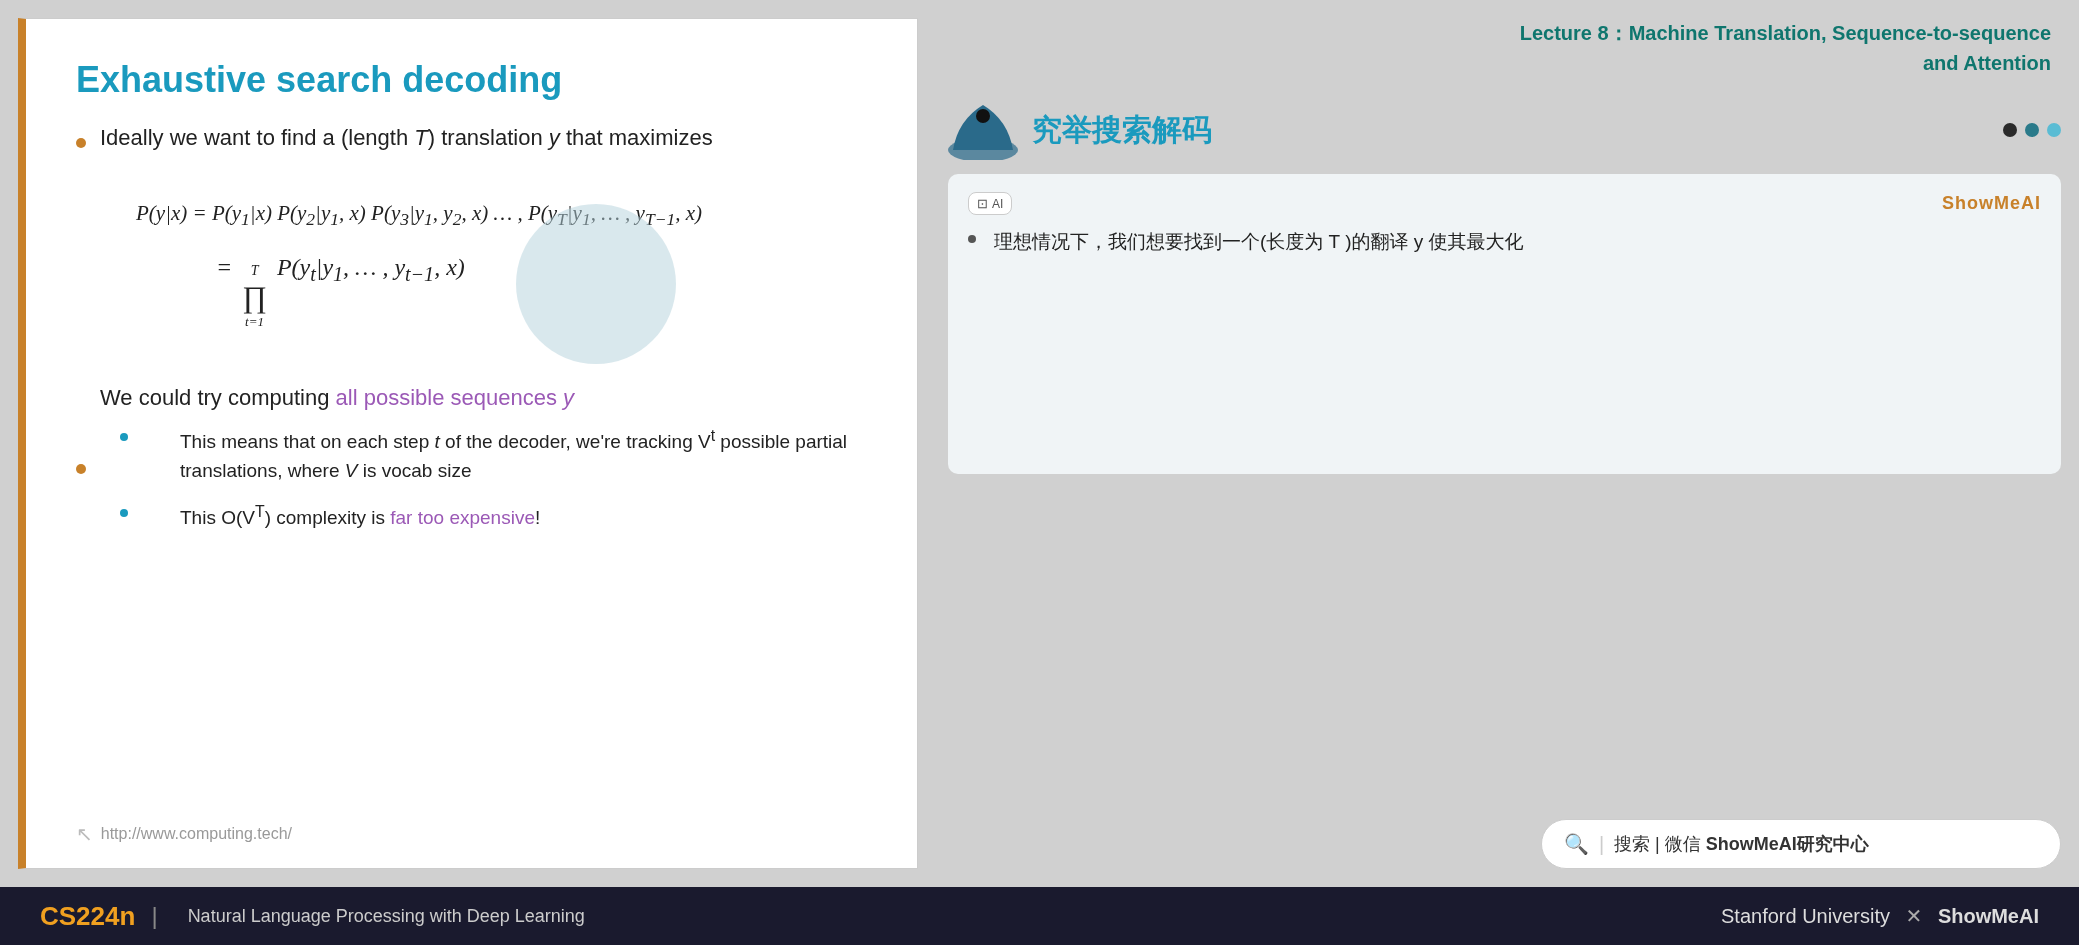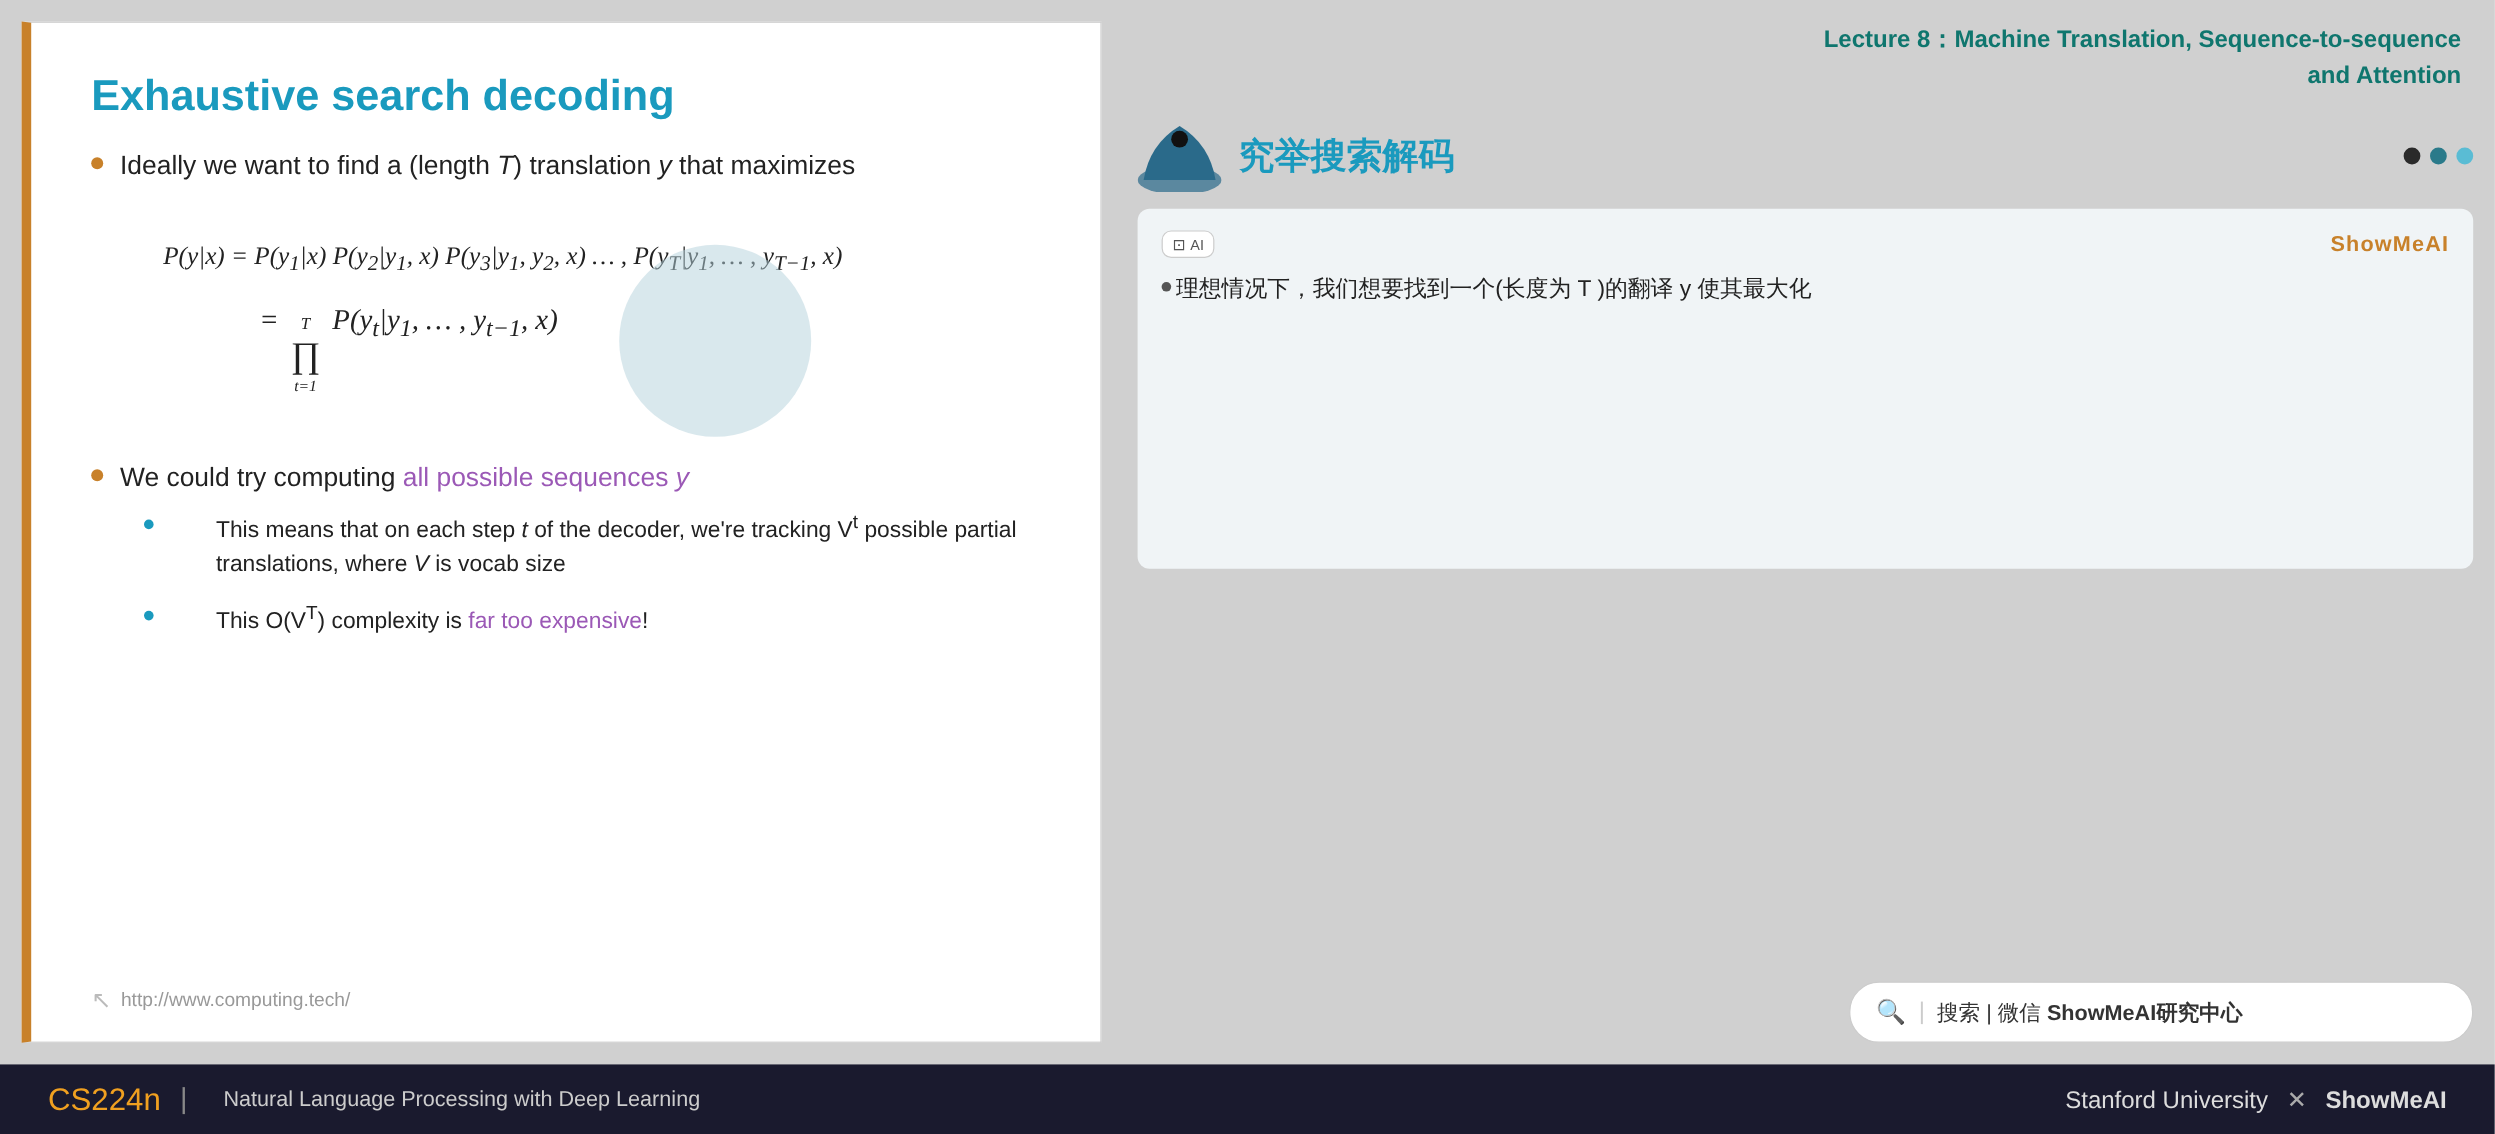"Ideally we want to find" .bullet-item { align-items: flex-start -> center }
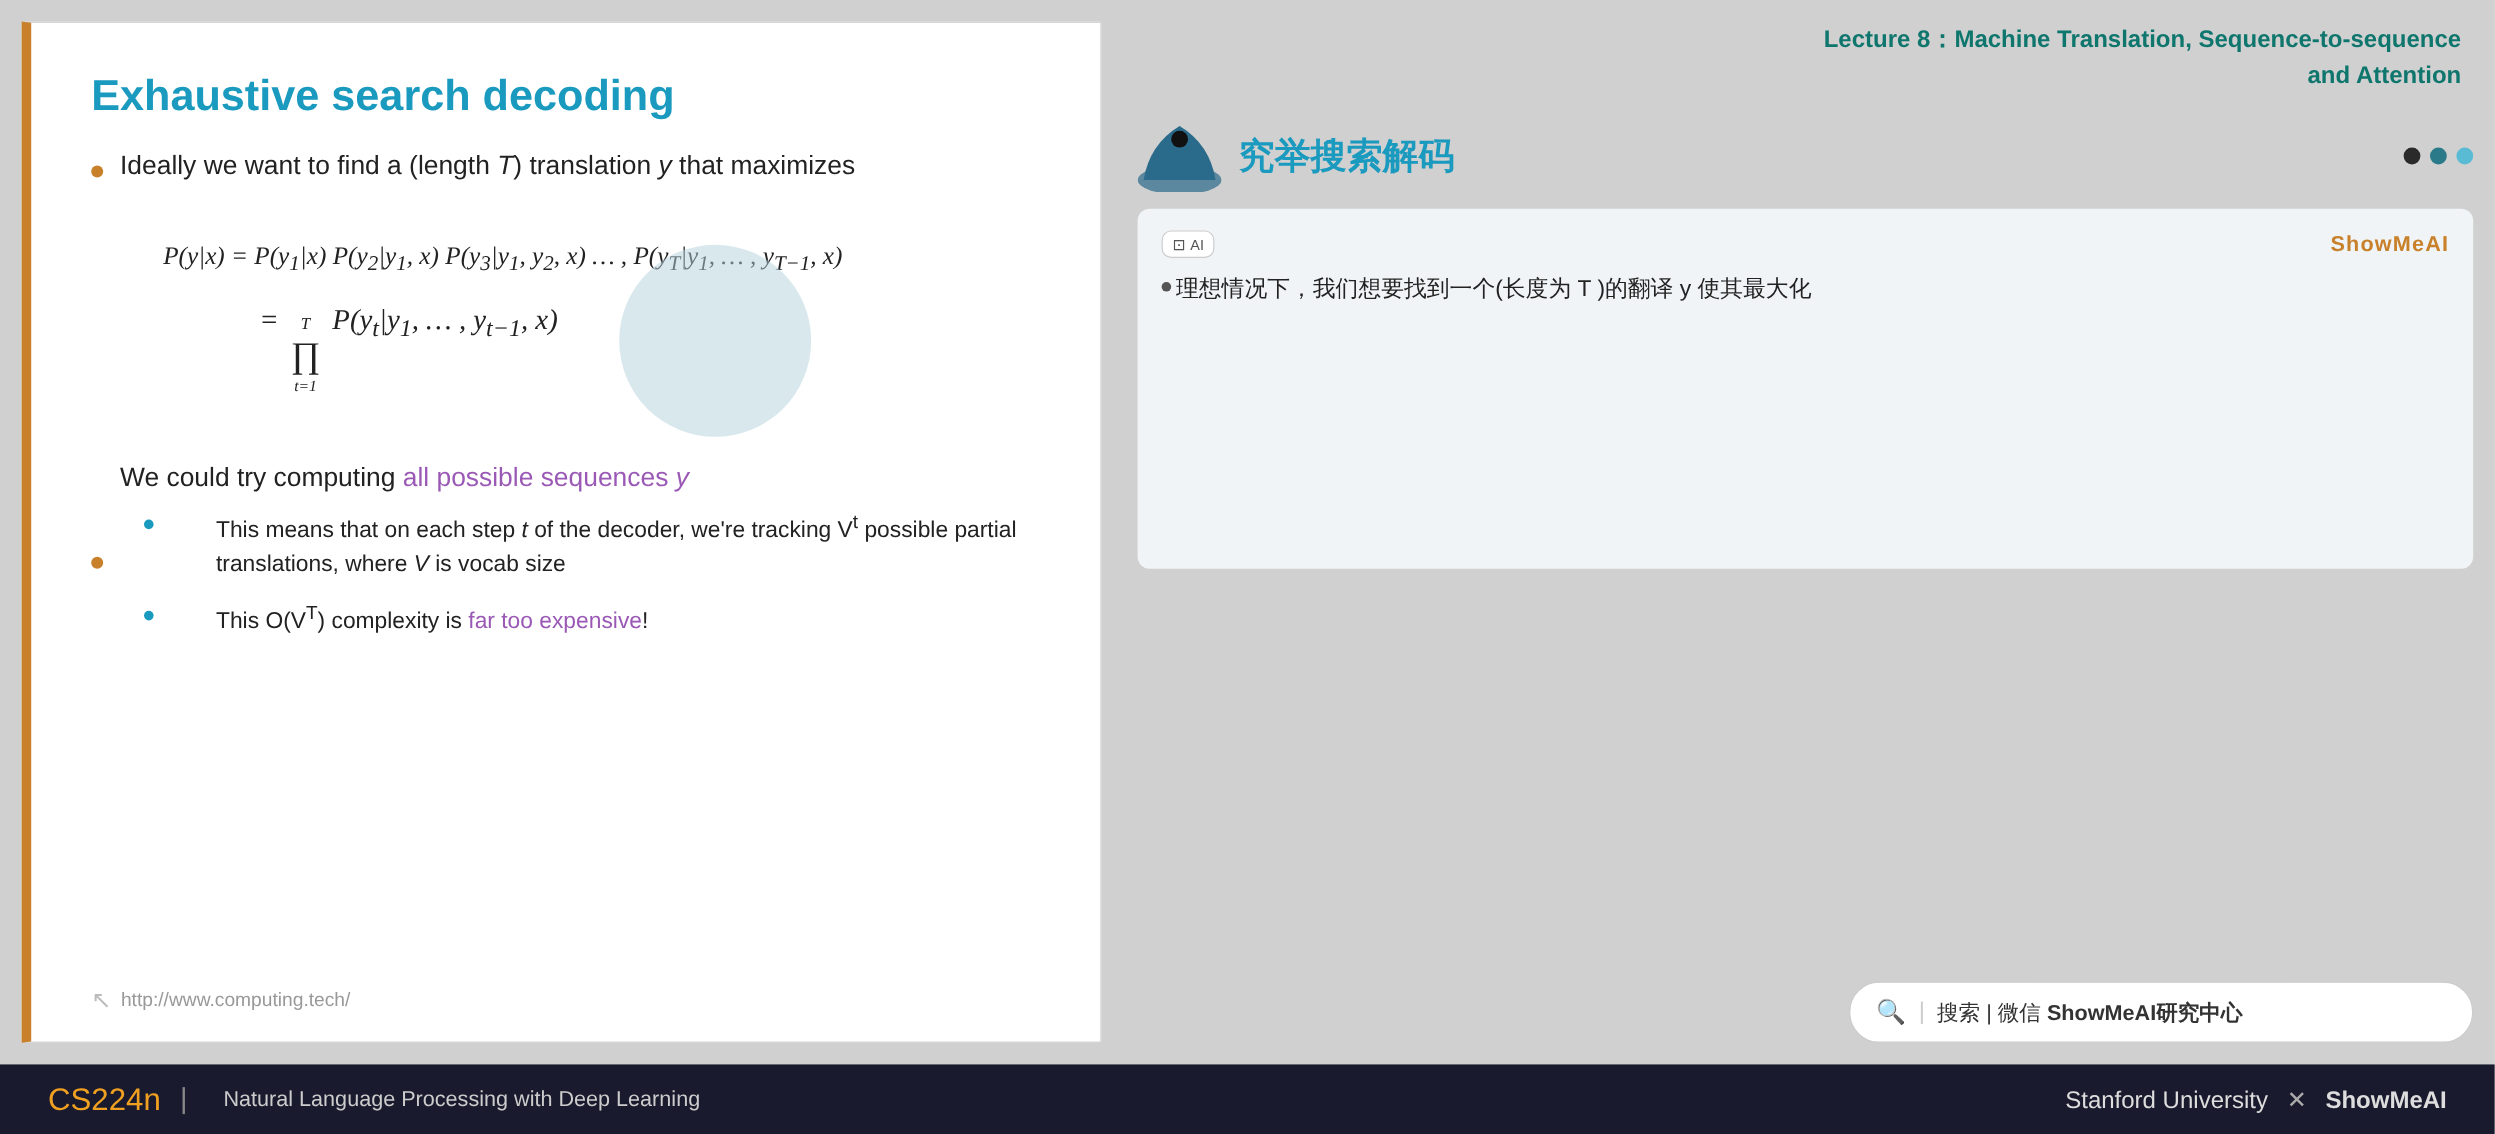"理想情况下，我们想要找到一个(长度为 T )的翻译 y 使其最大化" .card-bullet { gap: 4px -> 18px }
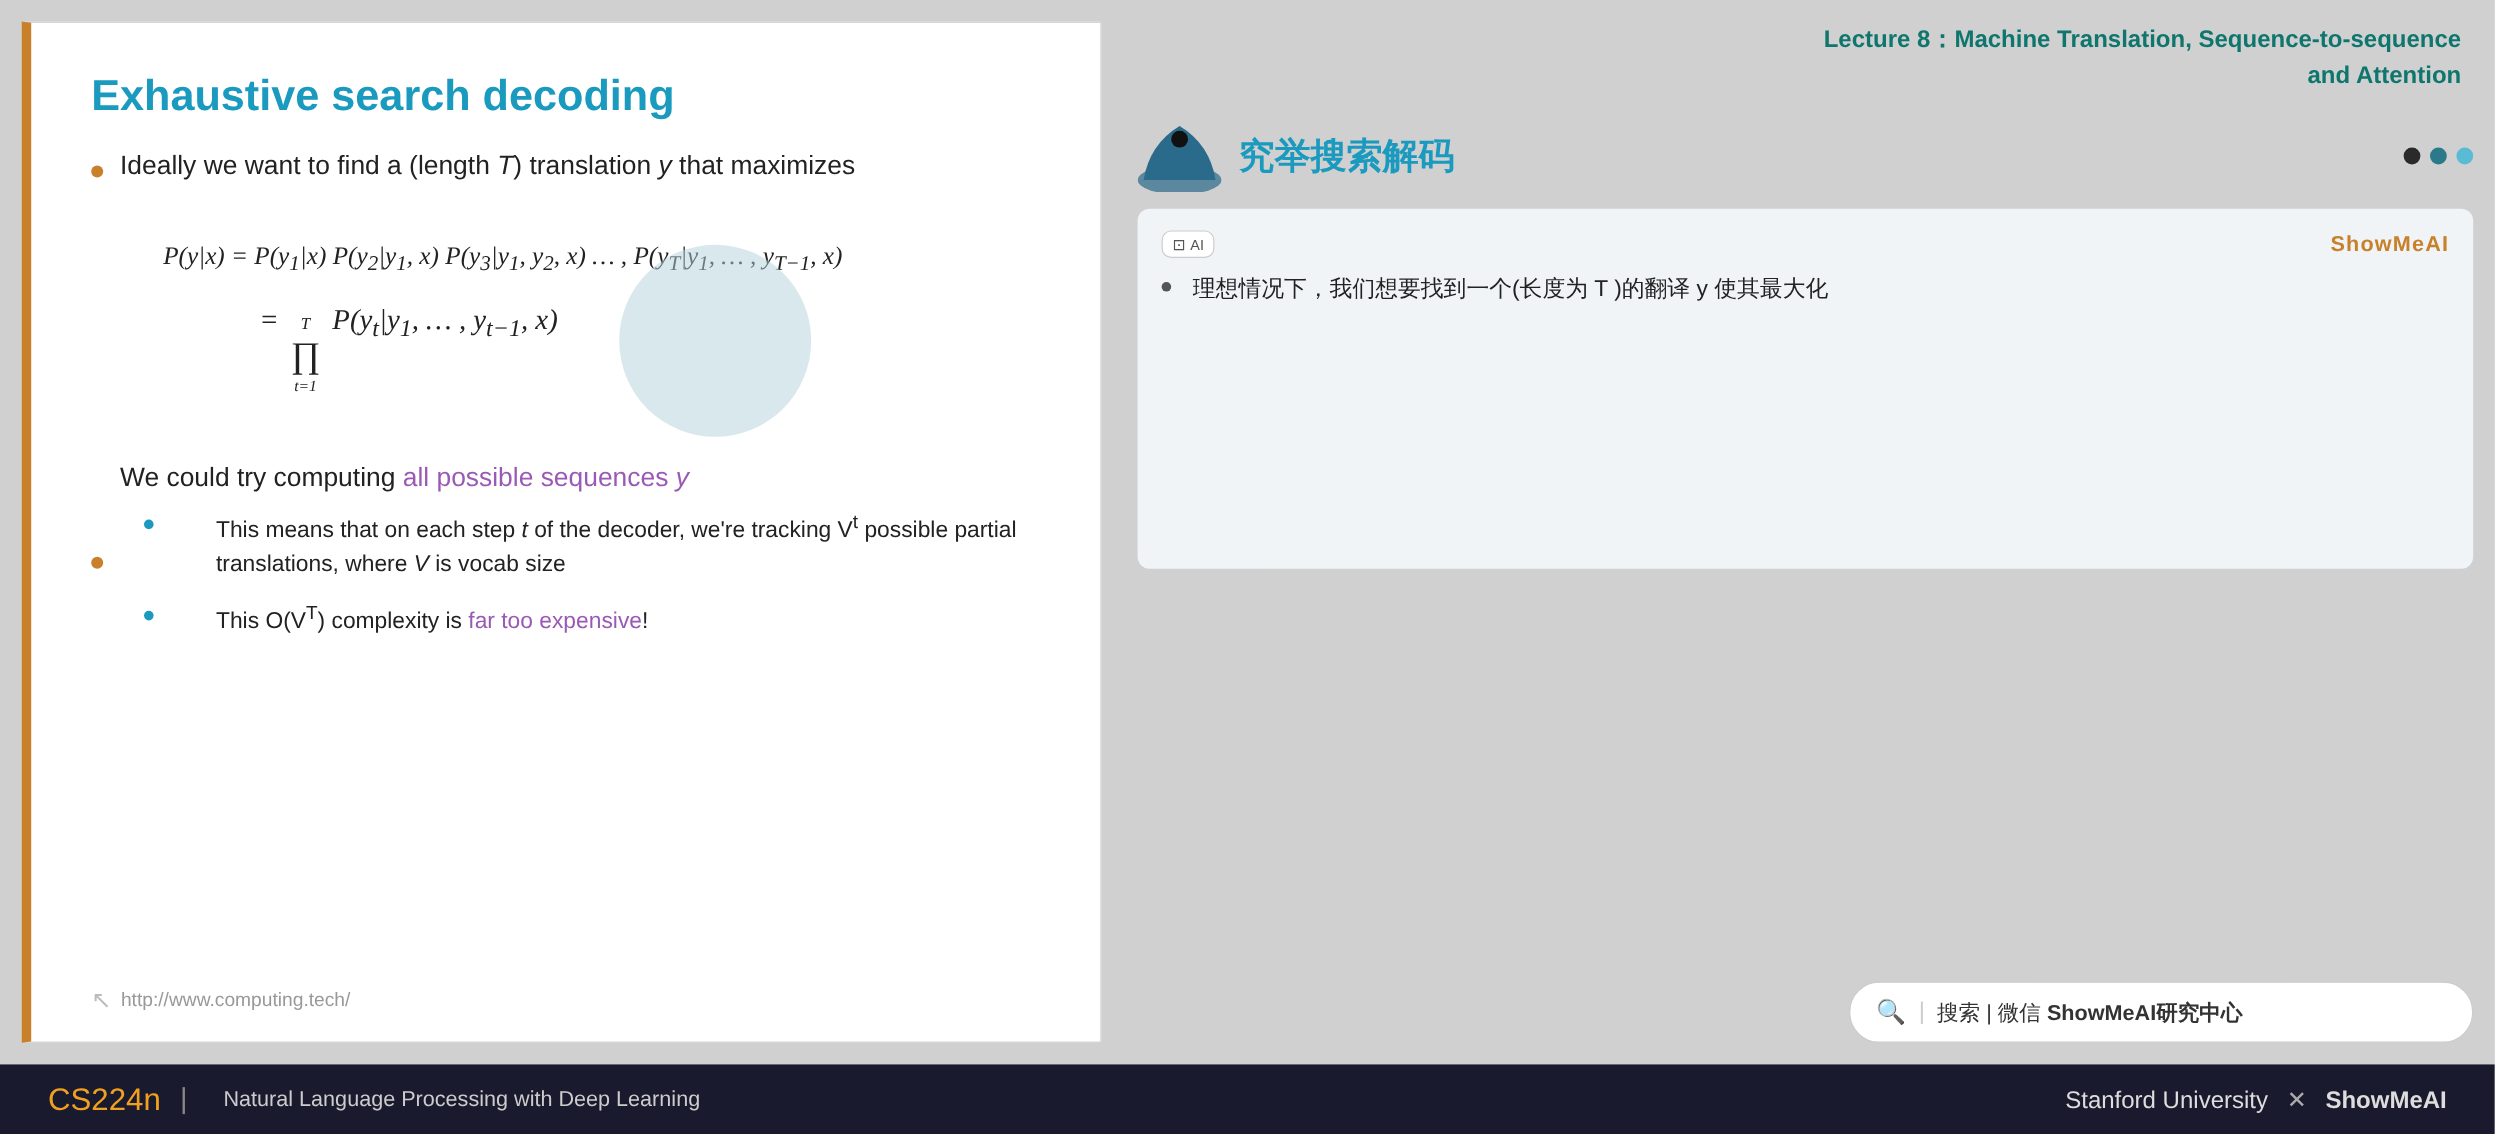"CS224n" .footer-cs { font-weight: normal -> bold }
